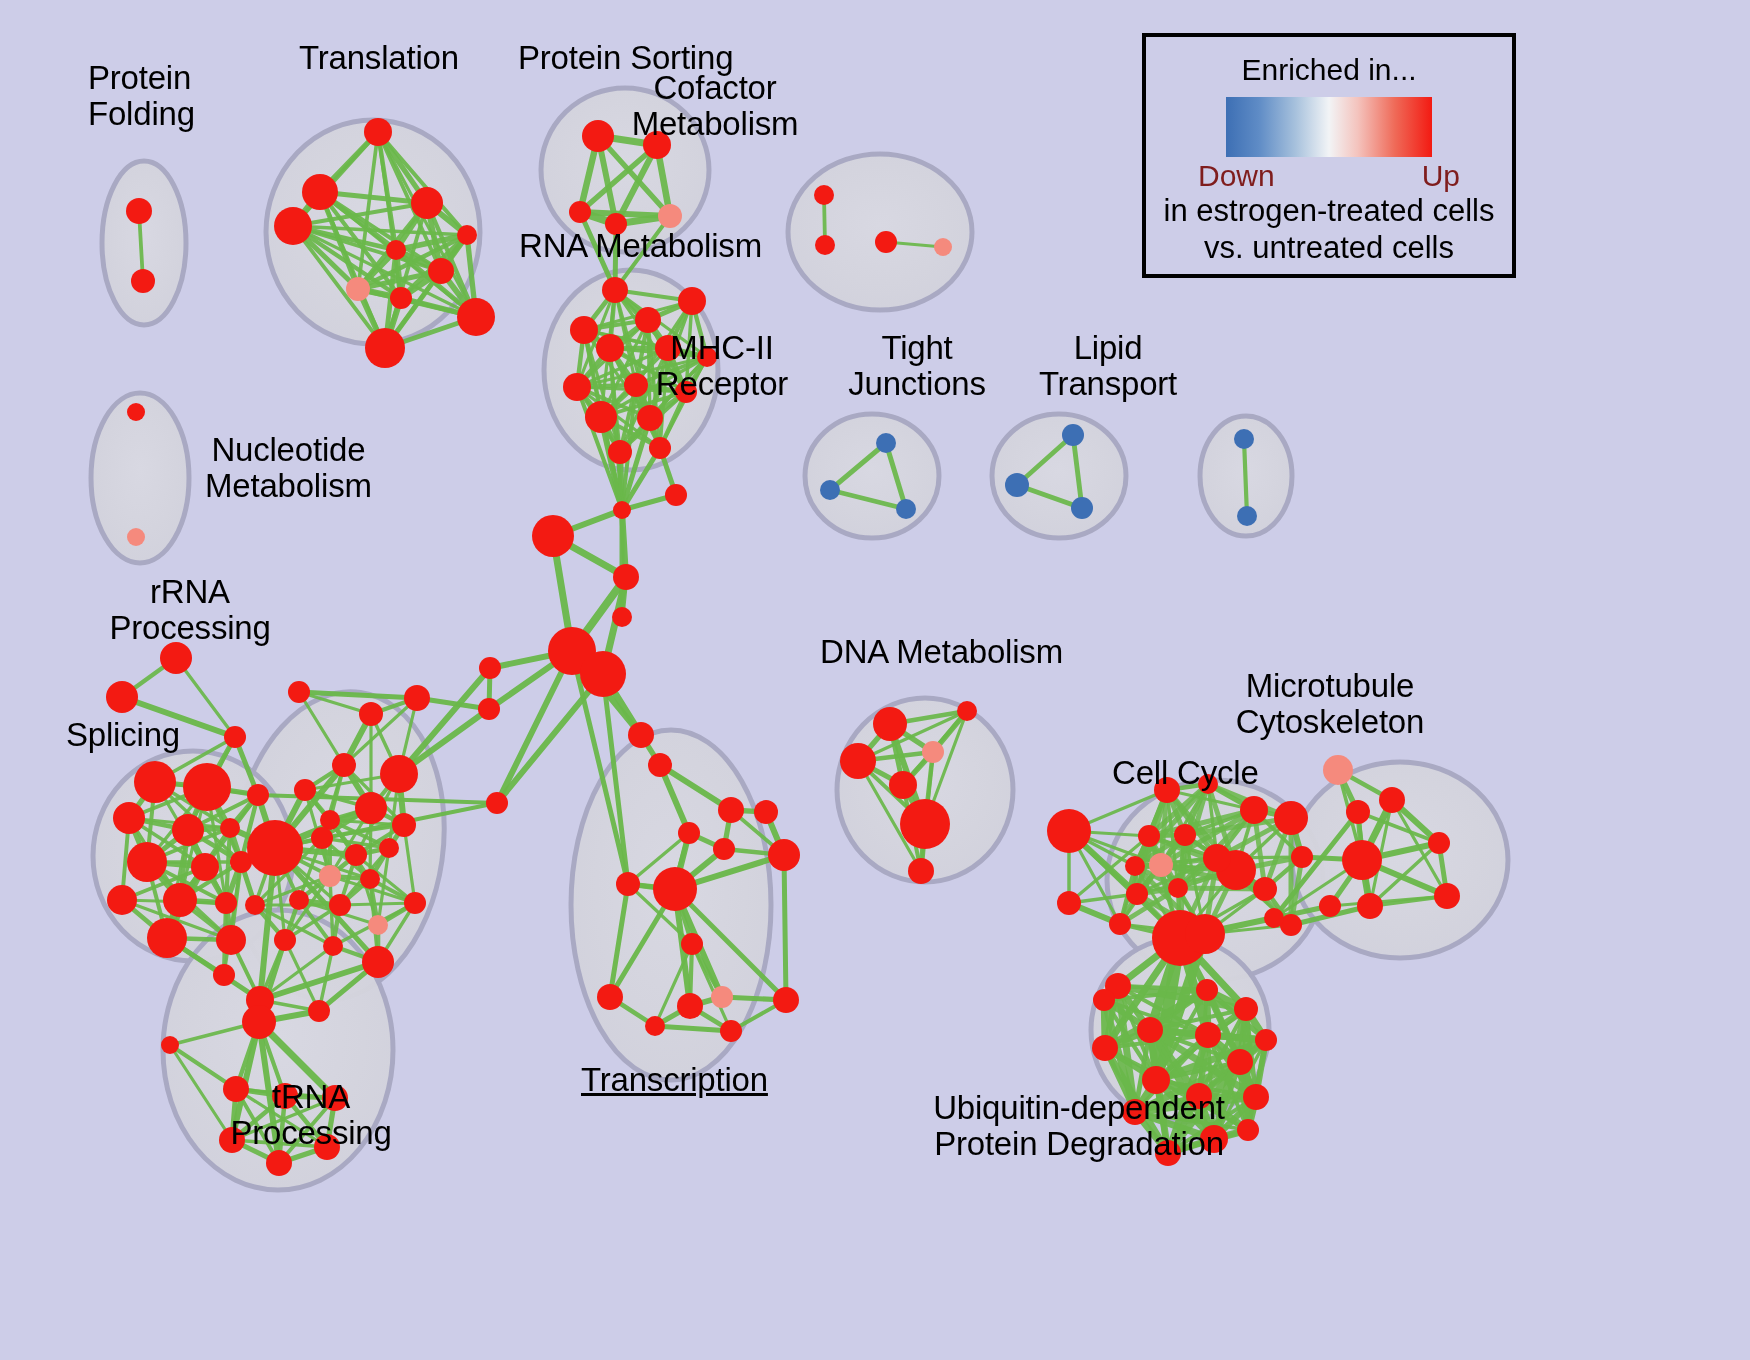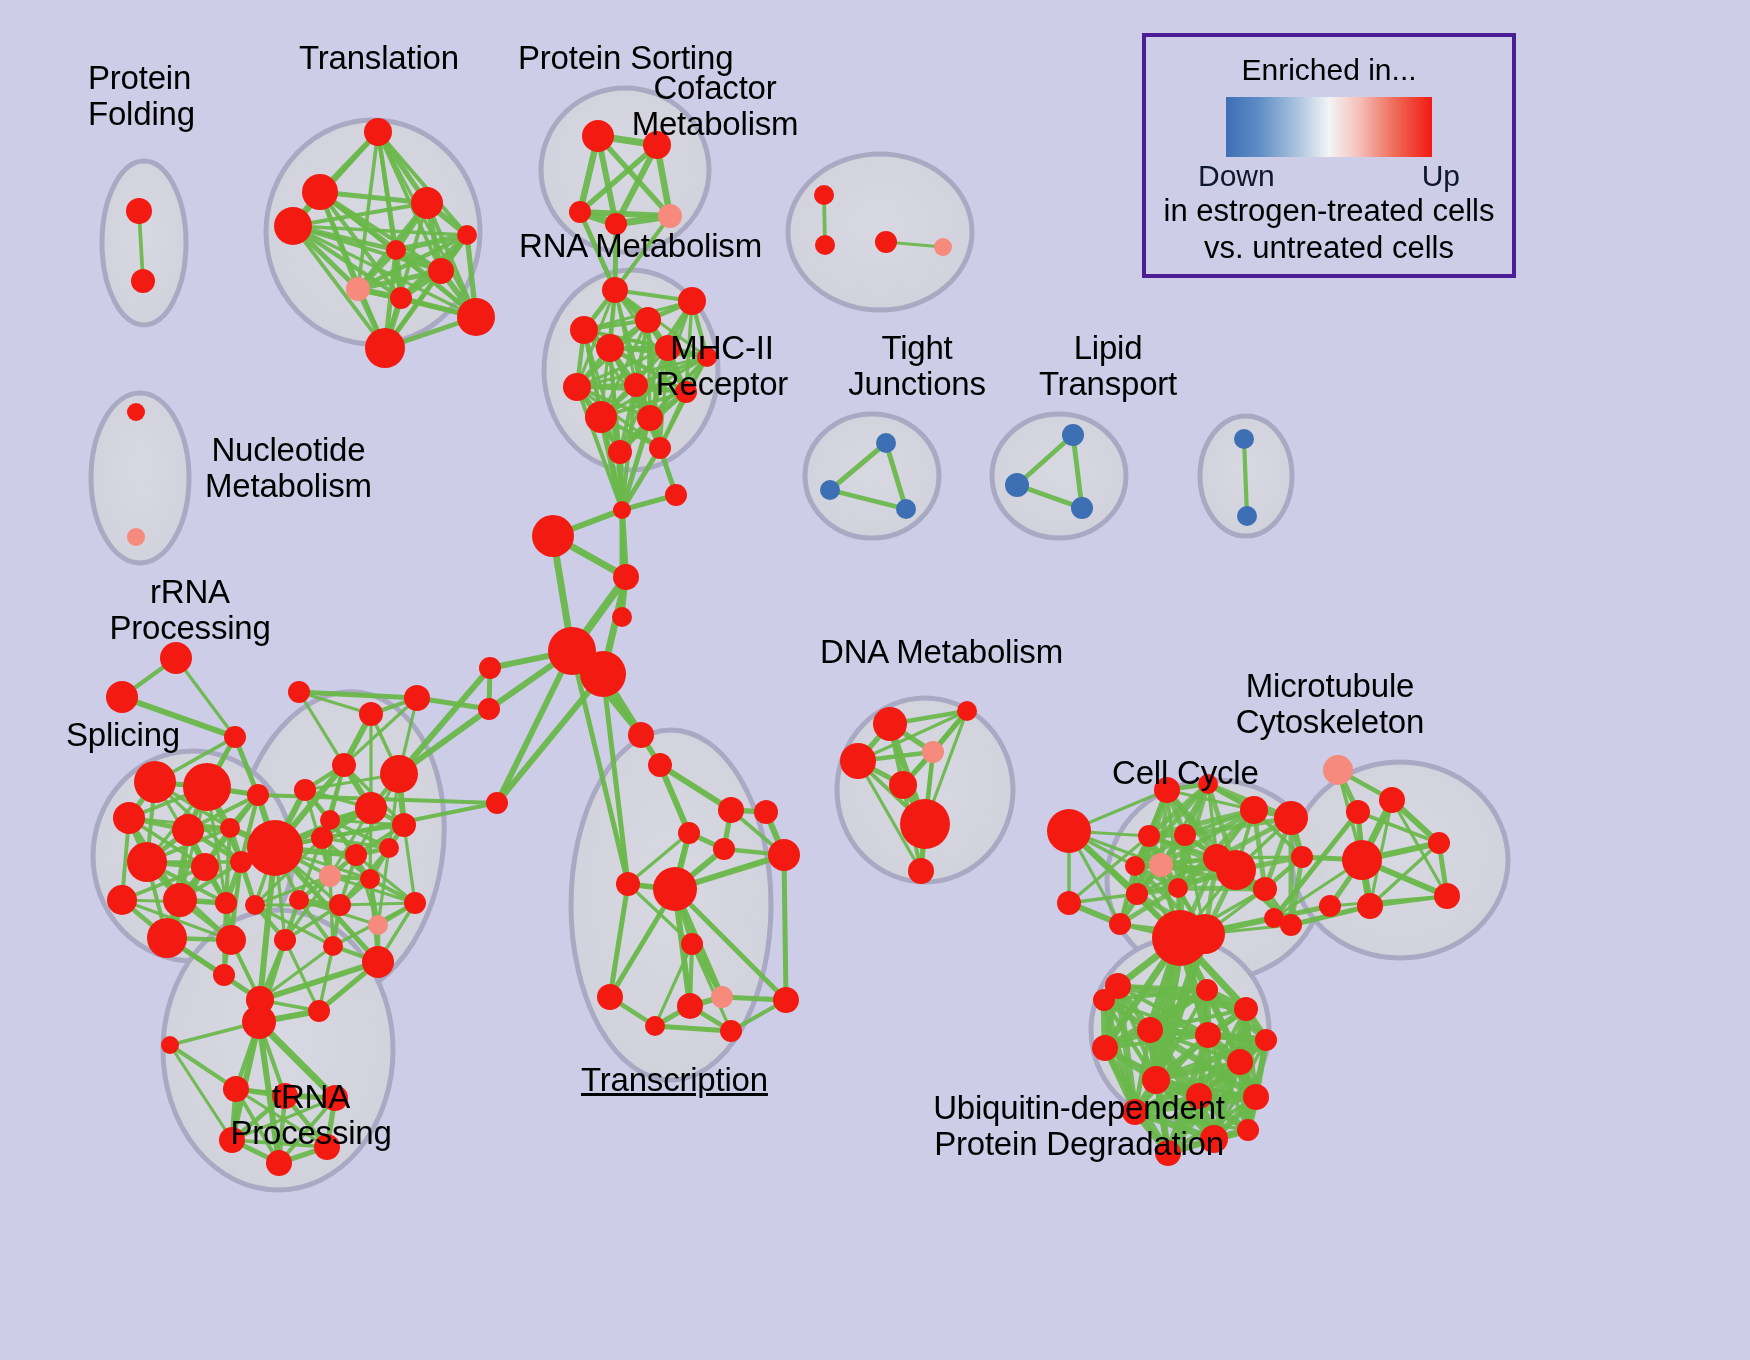"Enriched in..." #legend { border: 4px solid #4c1d95 -> 4px solid #000000 }
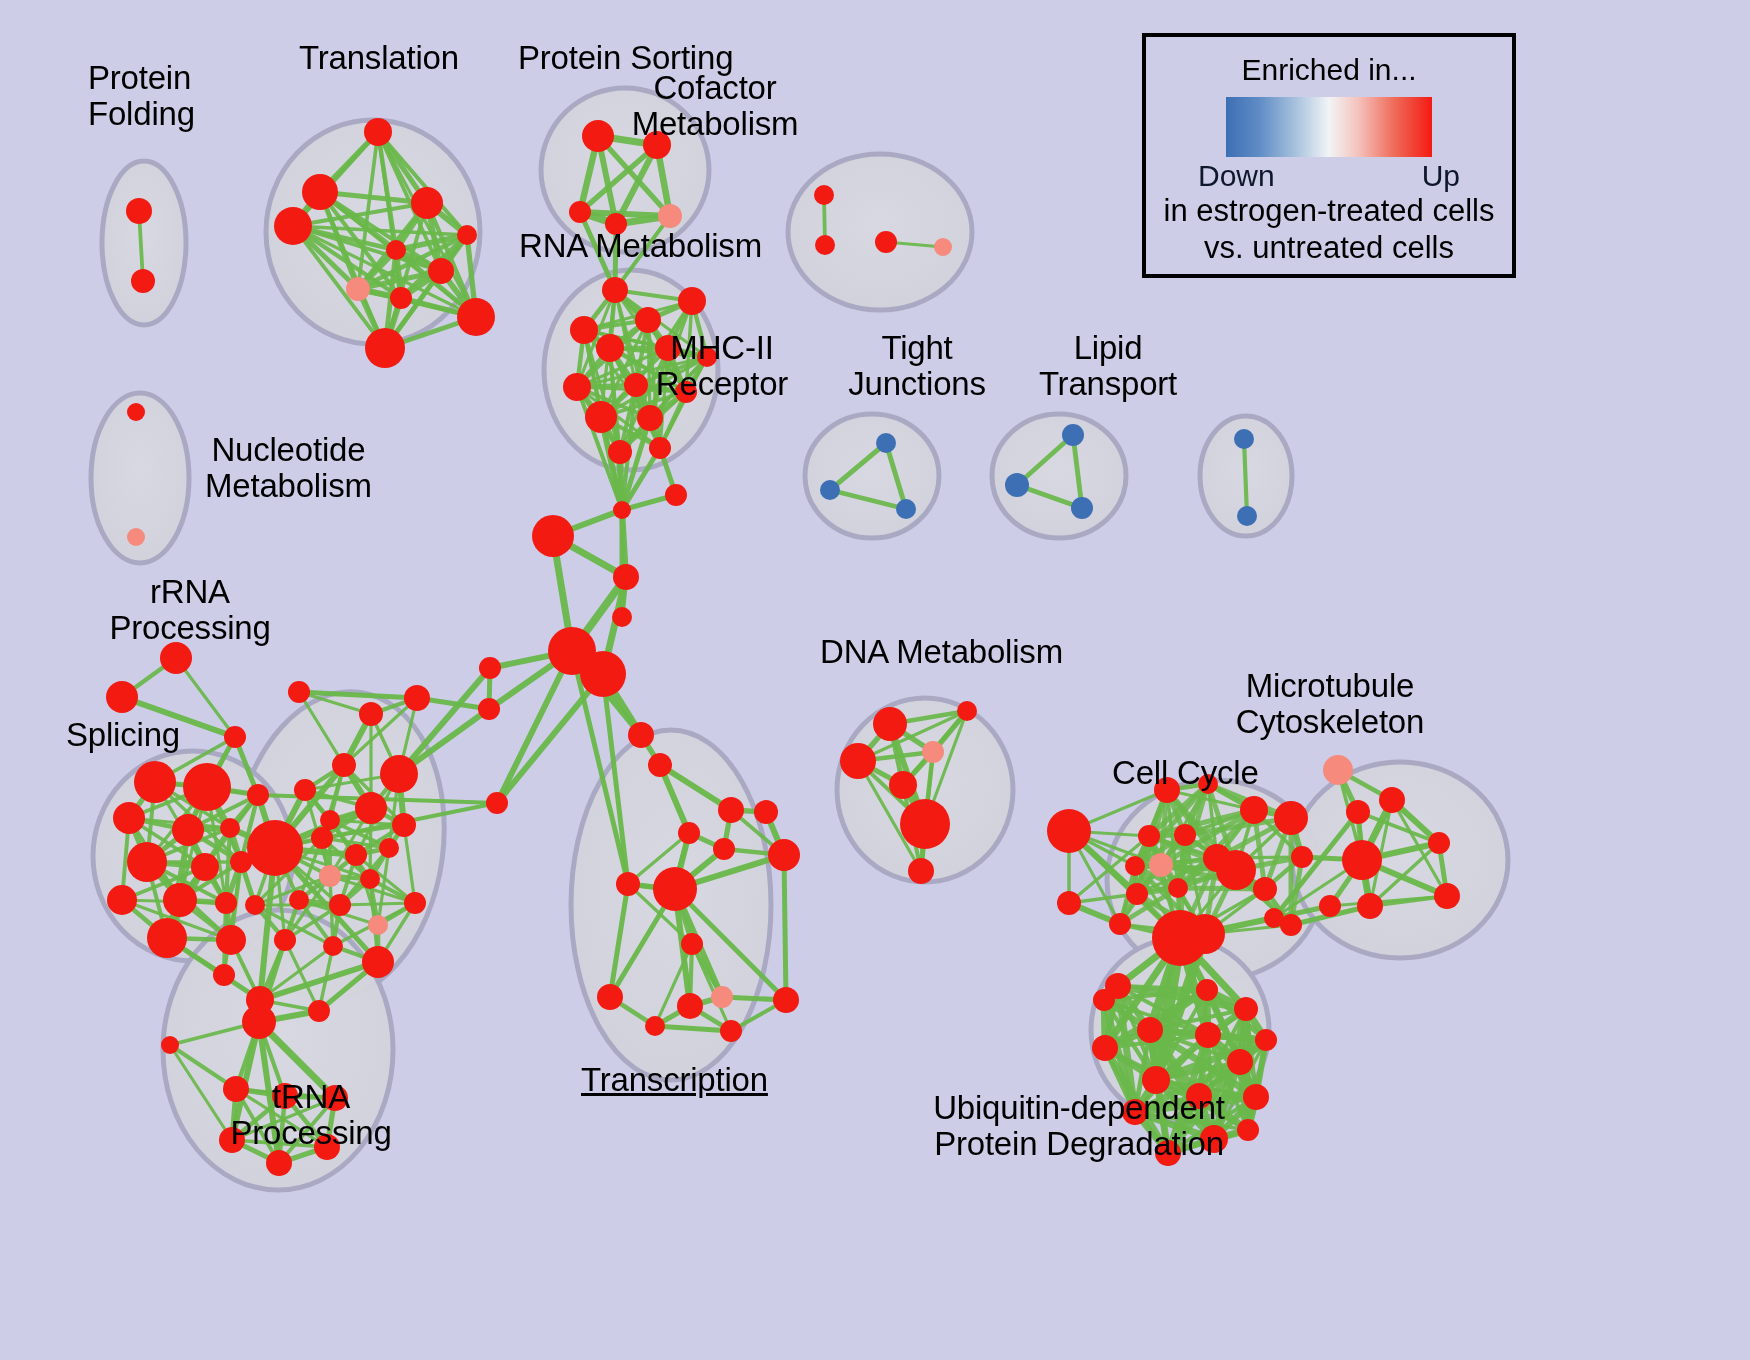"Down" #legend .lg-ends { color: #0f172a -> #7f1d1d }
